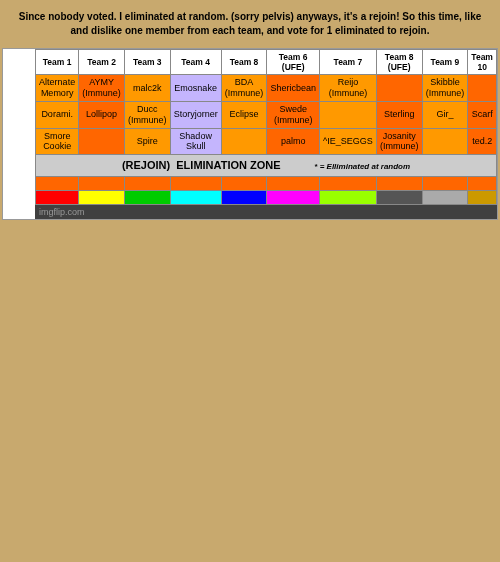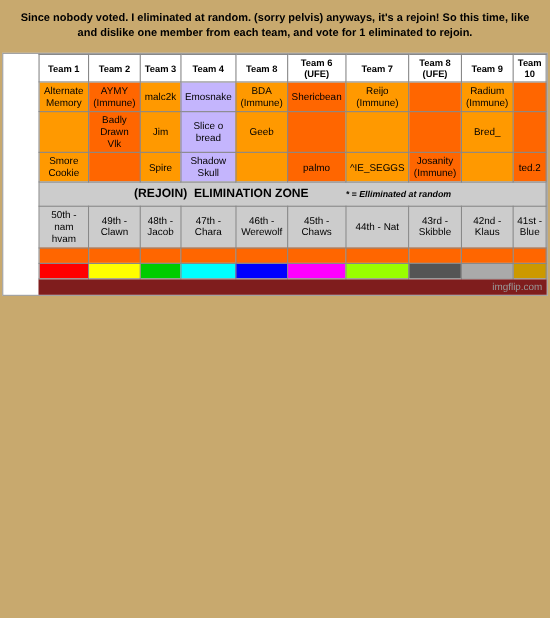"Radium (Immune)" td.orange { text: Radium -> Skibble }
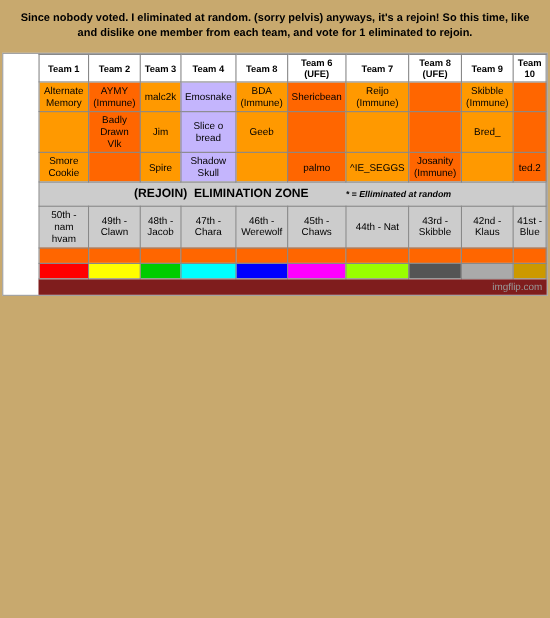"Dorami." tr { html: none -> <tr> <td>Dorami.</td> <td>Lollipop</td> <td>Ducc (Immune)</td> <td>Storyjorner</td> <td>Eclipse</td> <td>Swede (Immune)</td> <td></td> <td>Sterling</td> <td>Gir_</td> <td>Scarf</td> </tr> }
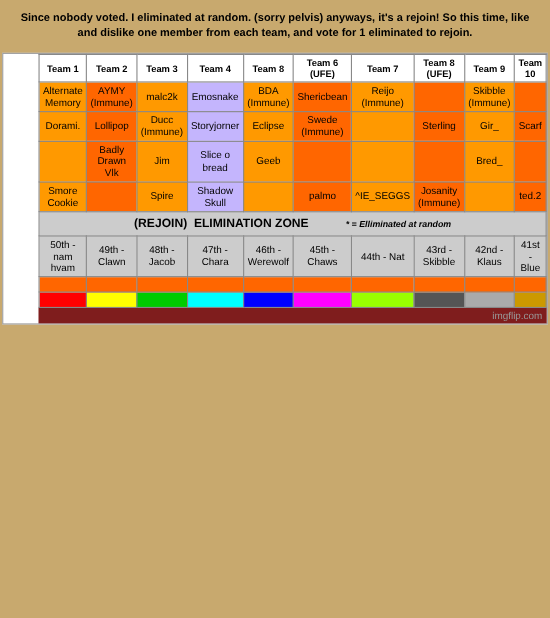"Badly Drawn Vlk" tr { html: <tr> <td></td> <td>Badly Drawn Vlk</td> <td>Jim</td> <td>Slice o bread</td> <td>Geeb</td> <td></td> <td></td> <td></td> <td>Bred_</td> <td></td> </tr> -> none }
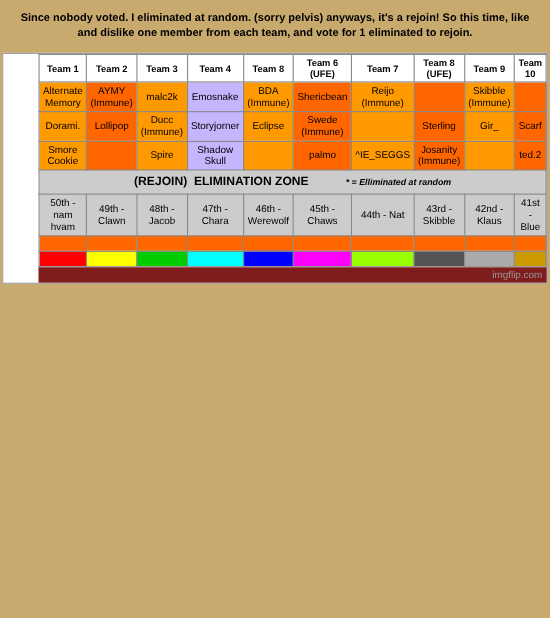"50th - nam hvam" tr { html: <tr> <td>50th - nam hvam</td> <td>49th - Clawn</td> <td>48th - Jacob</td> <td>47th - Chara</td> <td>46th - Werewolf</td> <td>45th - Chaws</td> <td>44th - Nat</td> <td>43rd - Skibble</td> <td>42nd - Klaus</td> <td>41st - Blue</td> </tr> -> none }
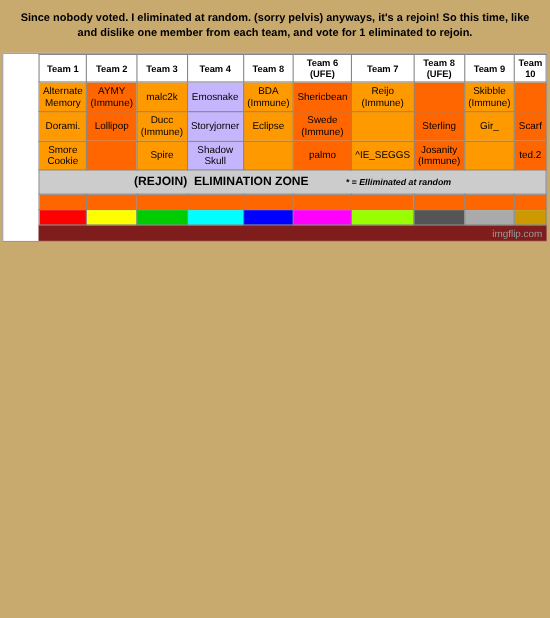"imgflip.com" .imgflip { background: #7f1d1d -> #404040; text-align: right -> left }
